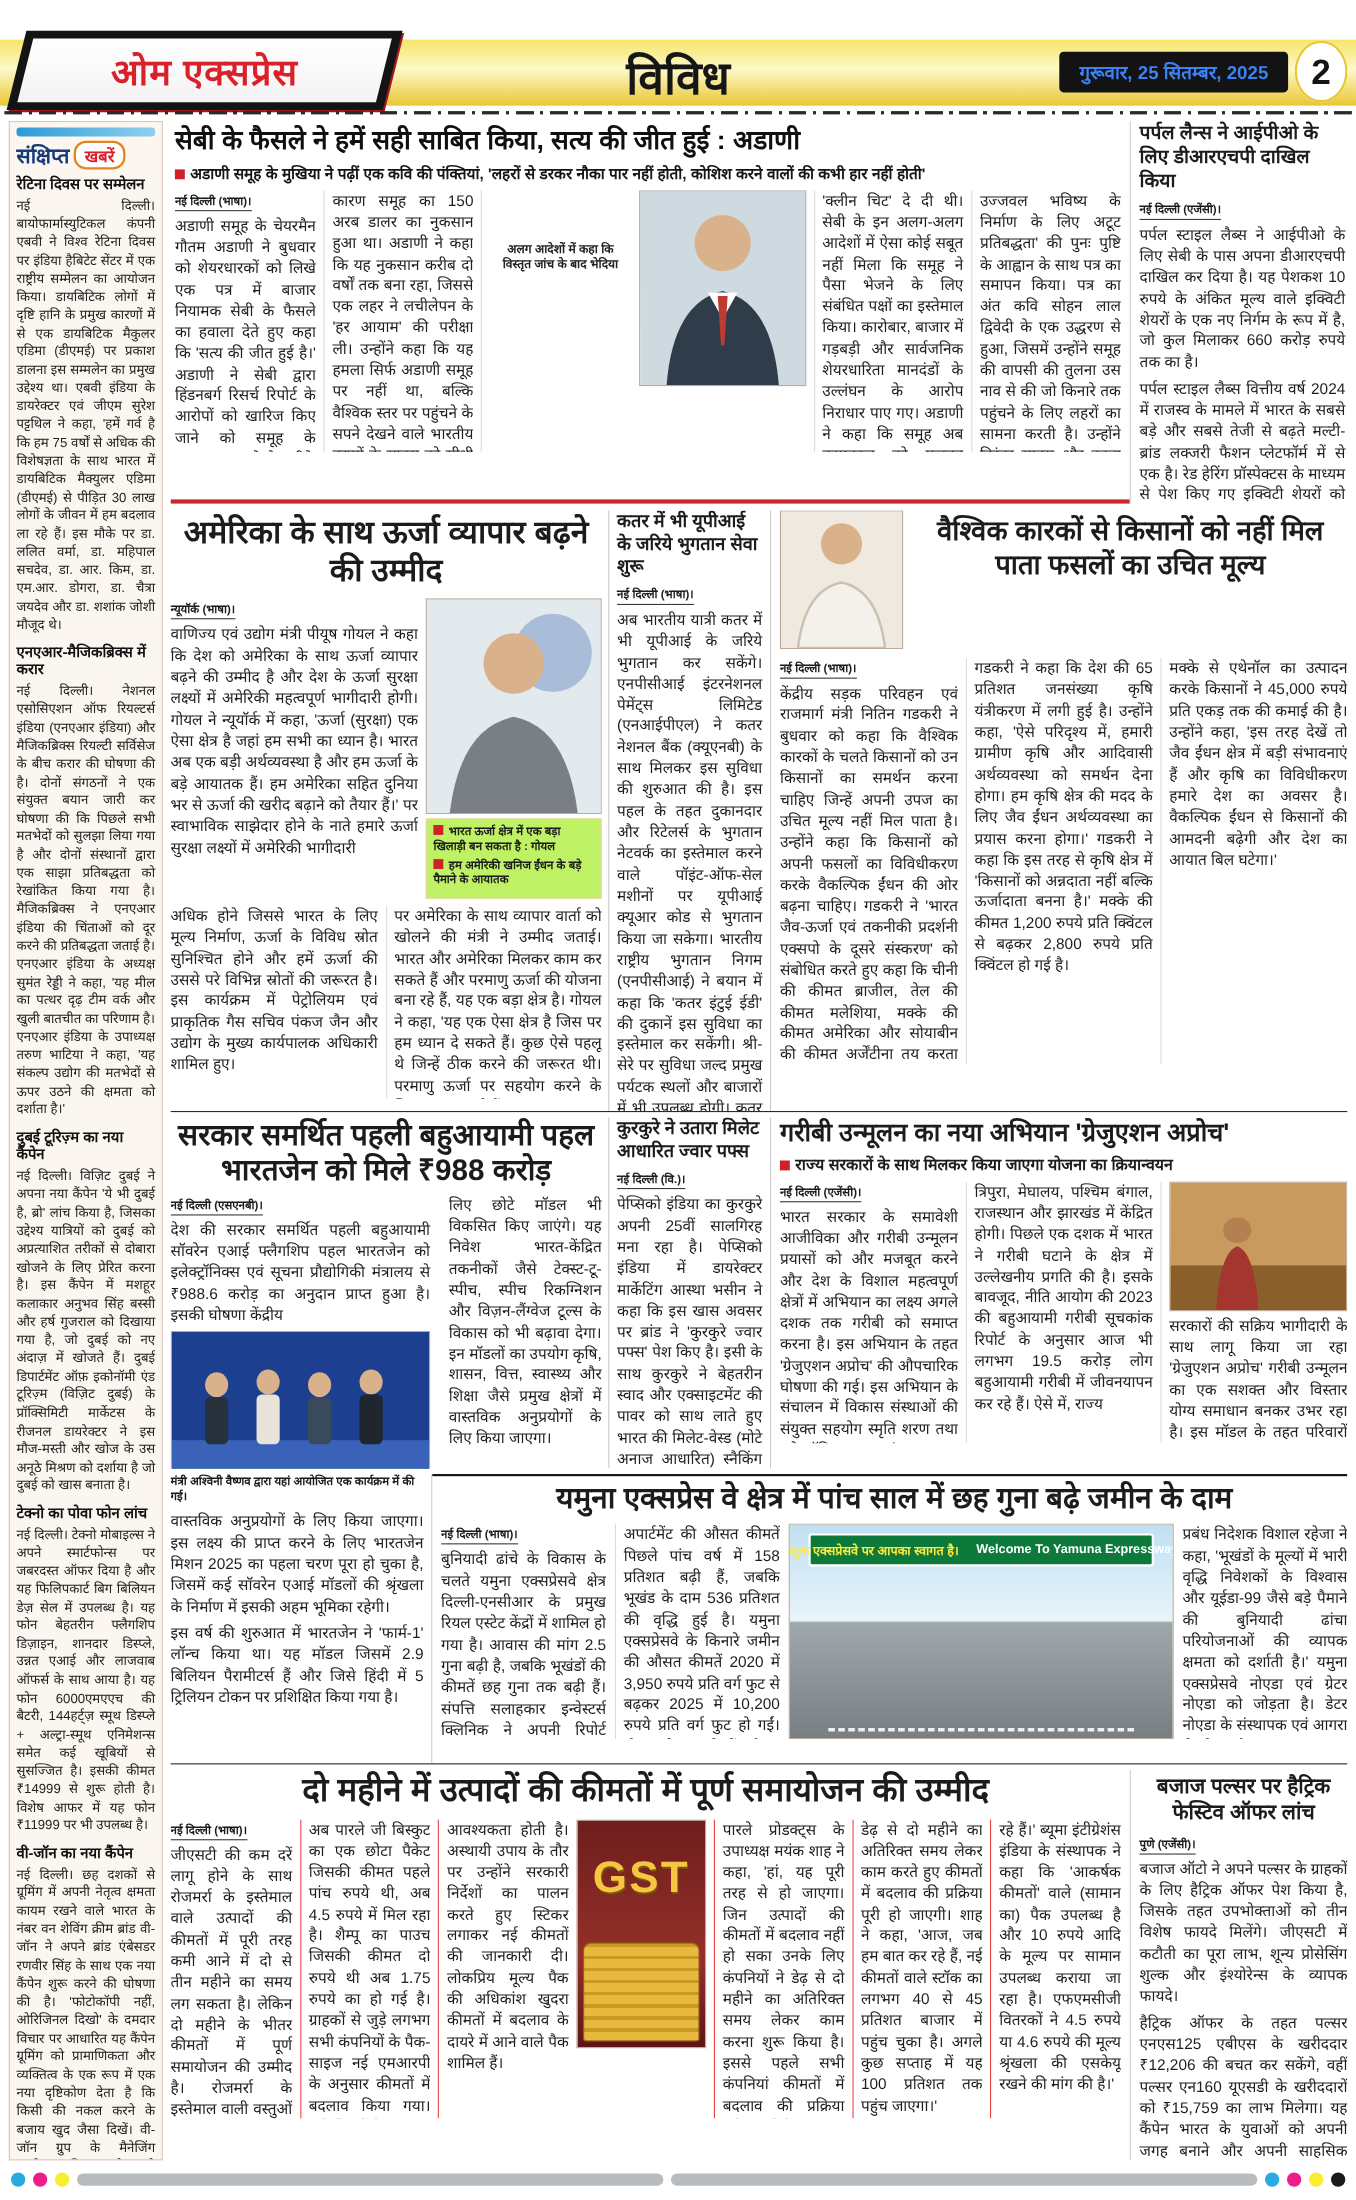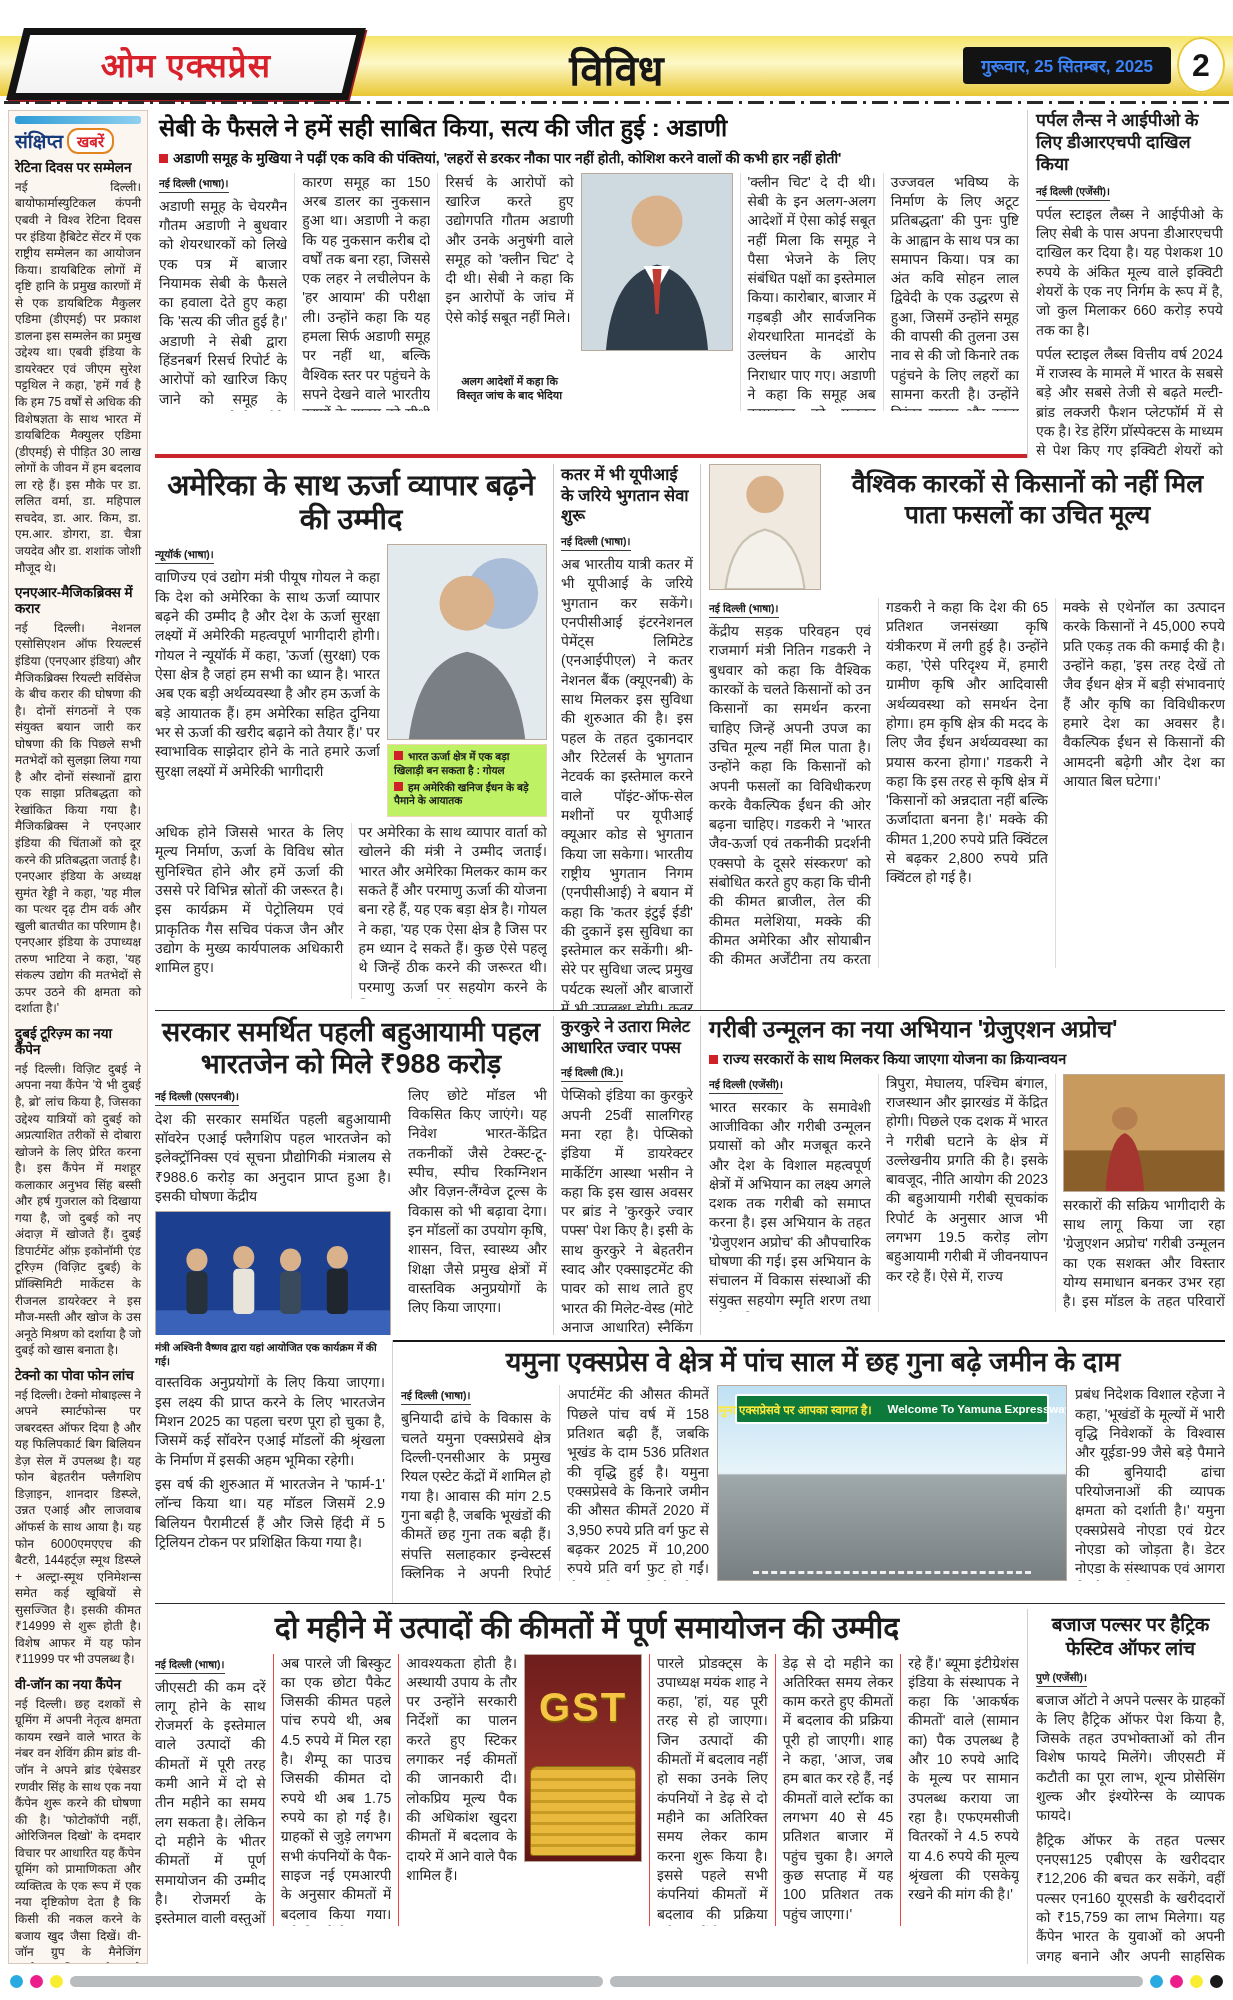"रिसर्च के आरोपों को खारिज" div.bodytext { html: <div>रिसर्च के आरोपों को खारिज करते हुए उद्योगपति गौतम अडाणी और उनके अनुषंगी वाले समूह को 'क्लीन चिट' दे दी थी। सेबी ने कहा कि इन आरोपों के जांच में ऐसे कोई सबूत नहीं मिले।</div> -> none }
